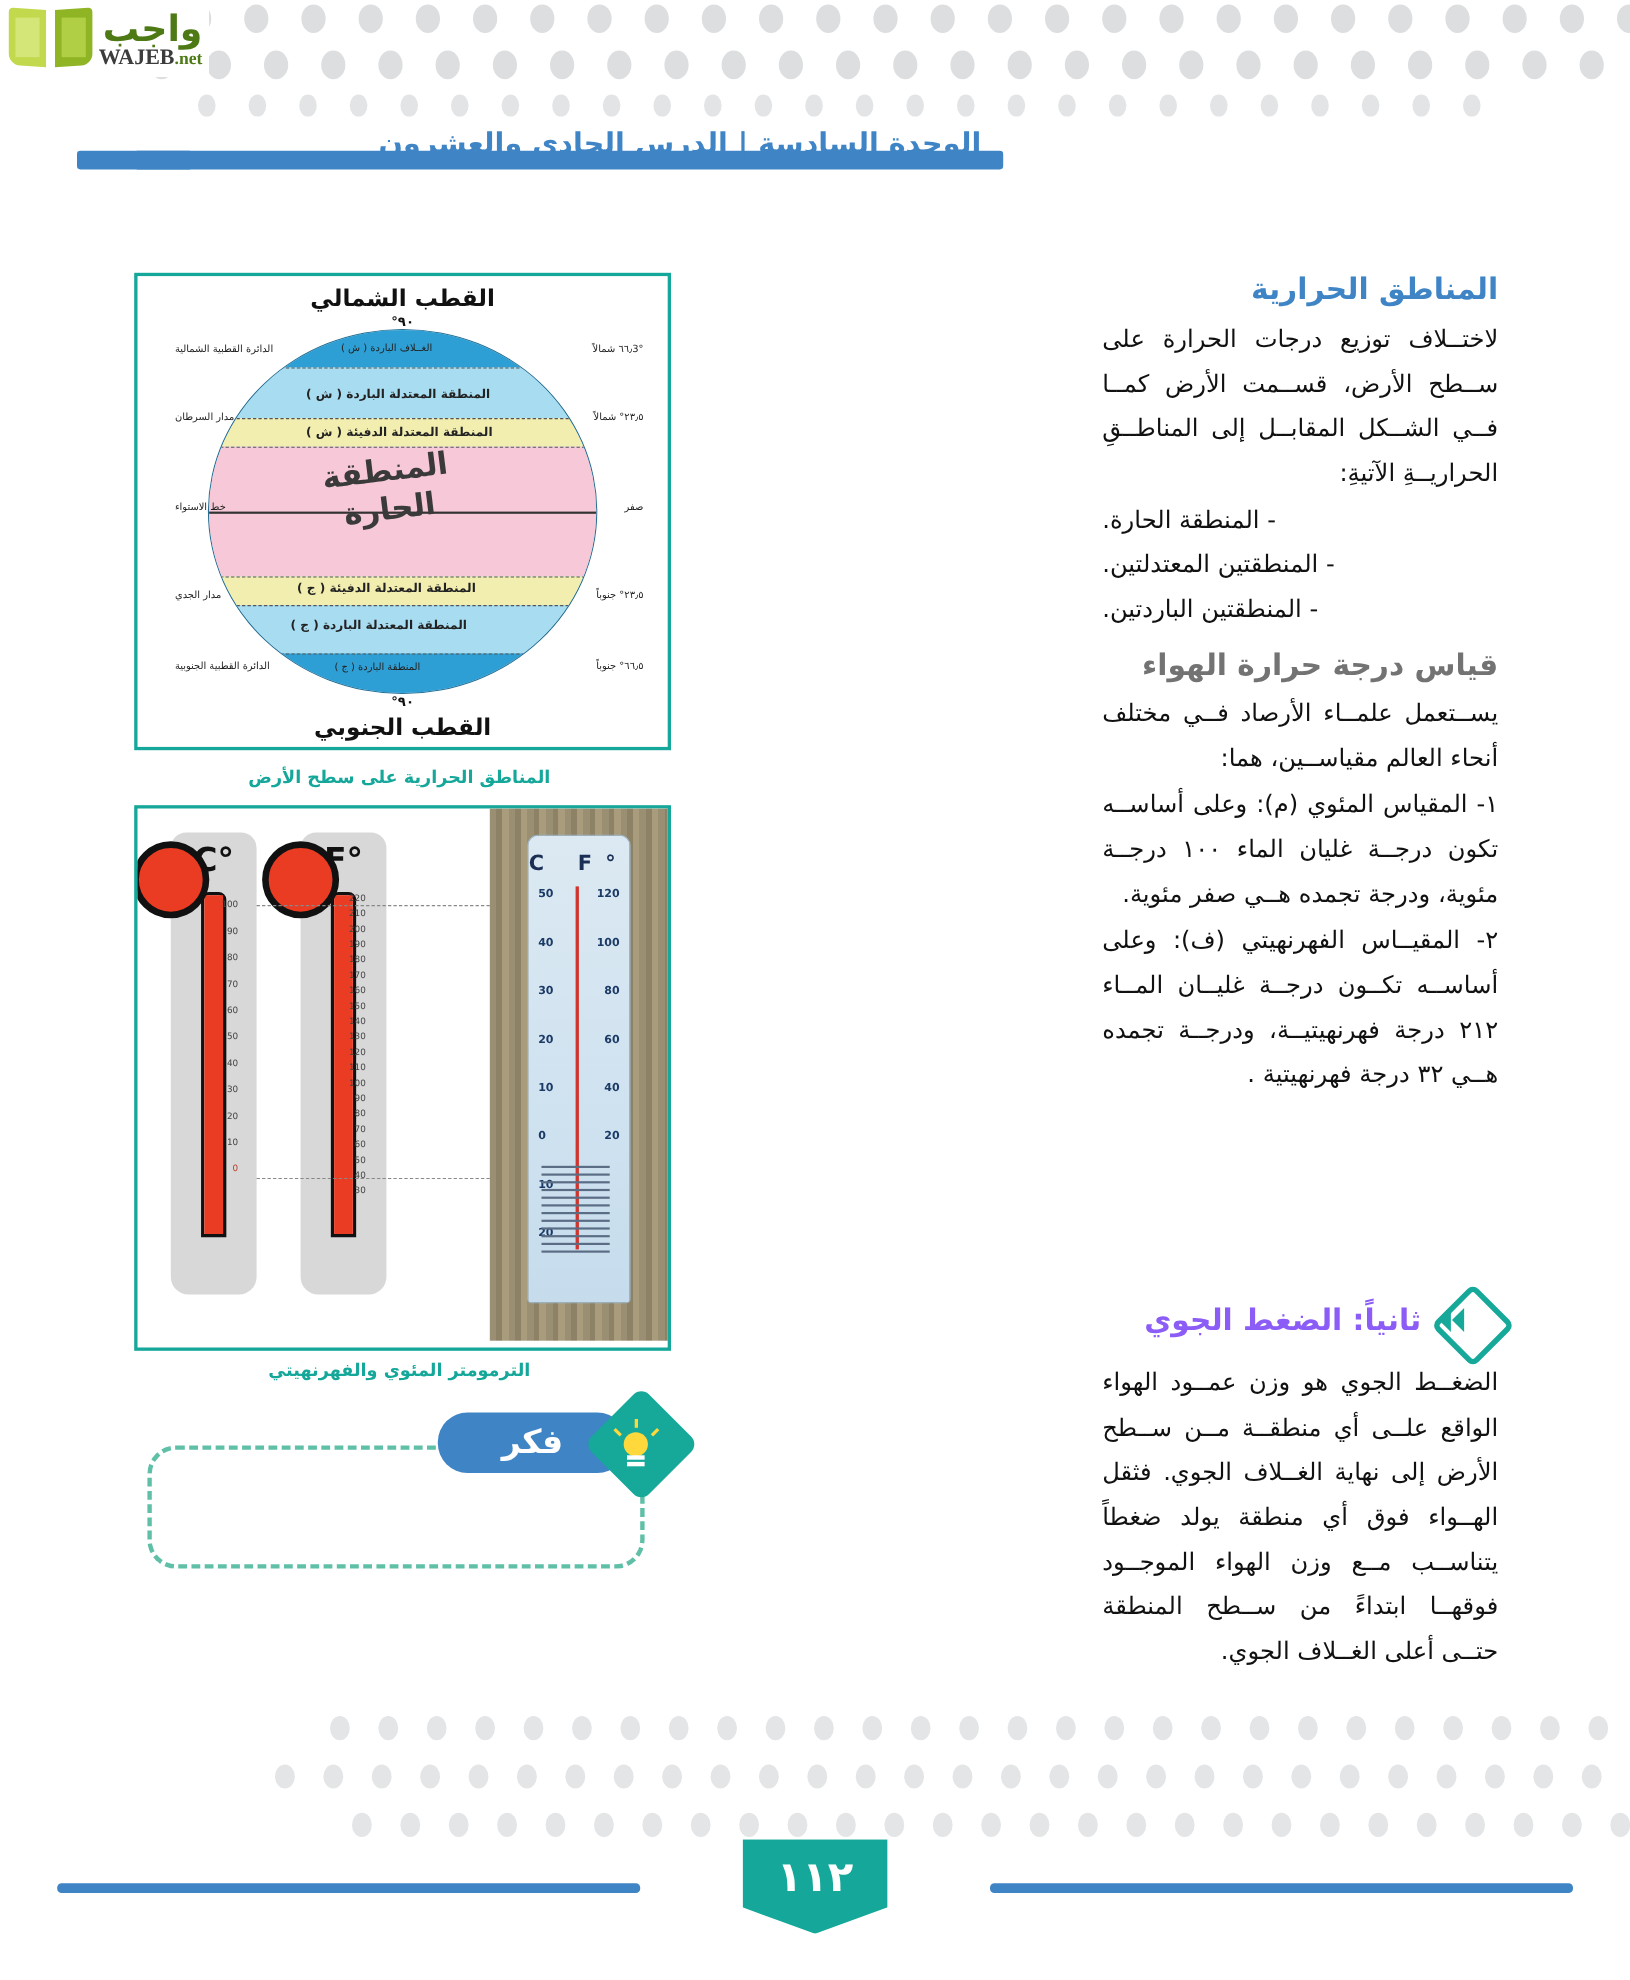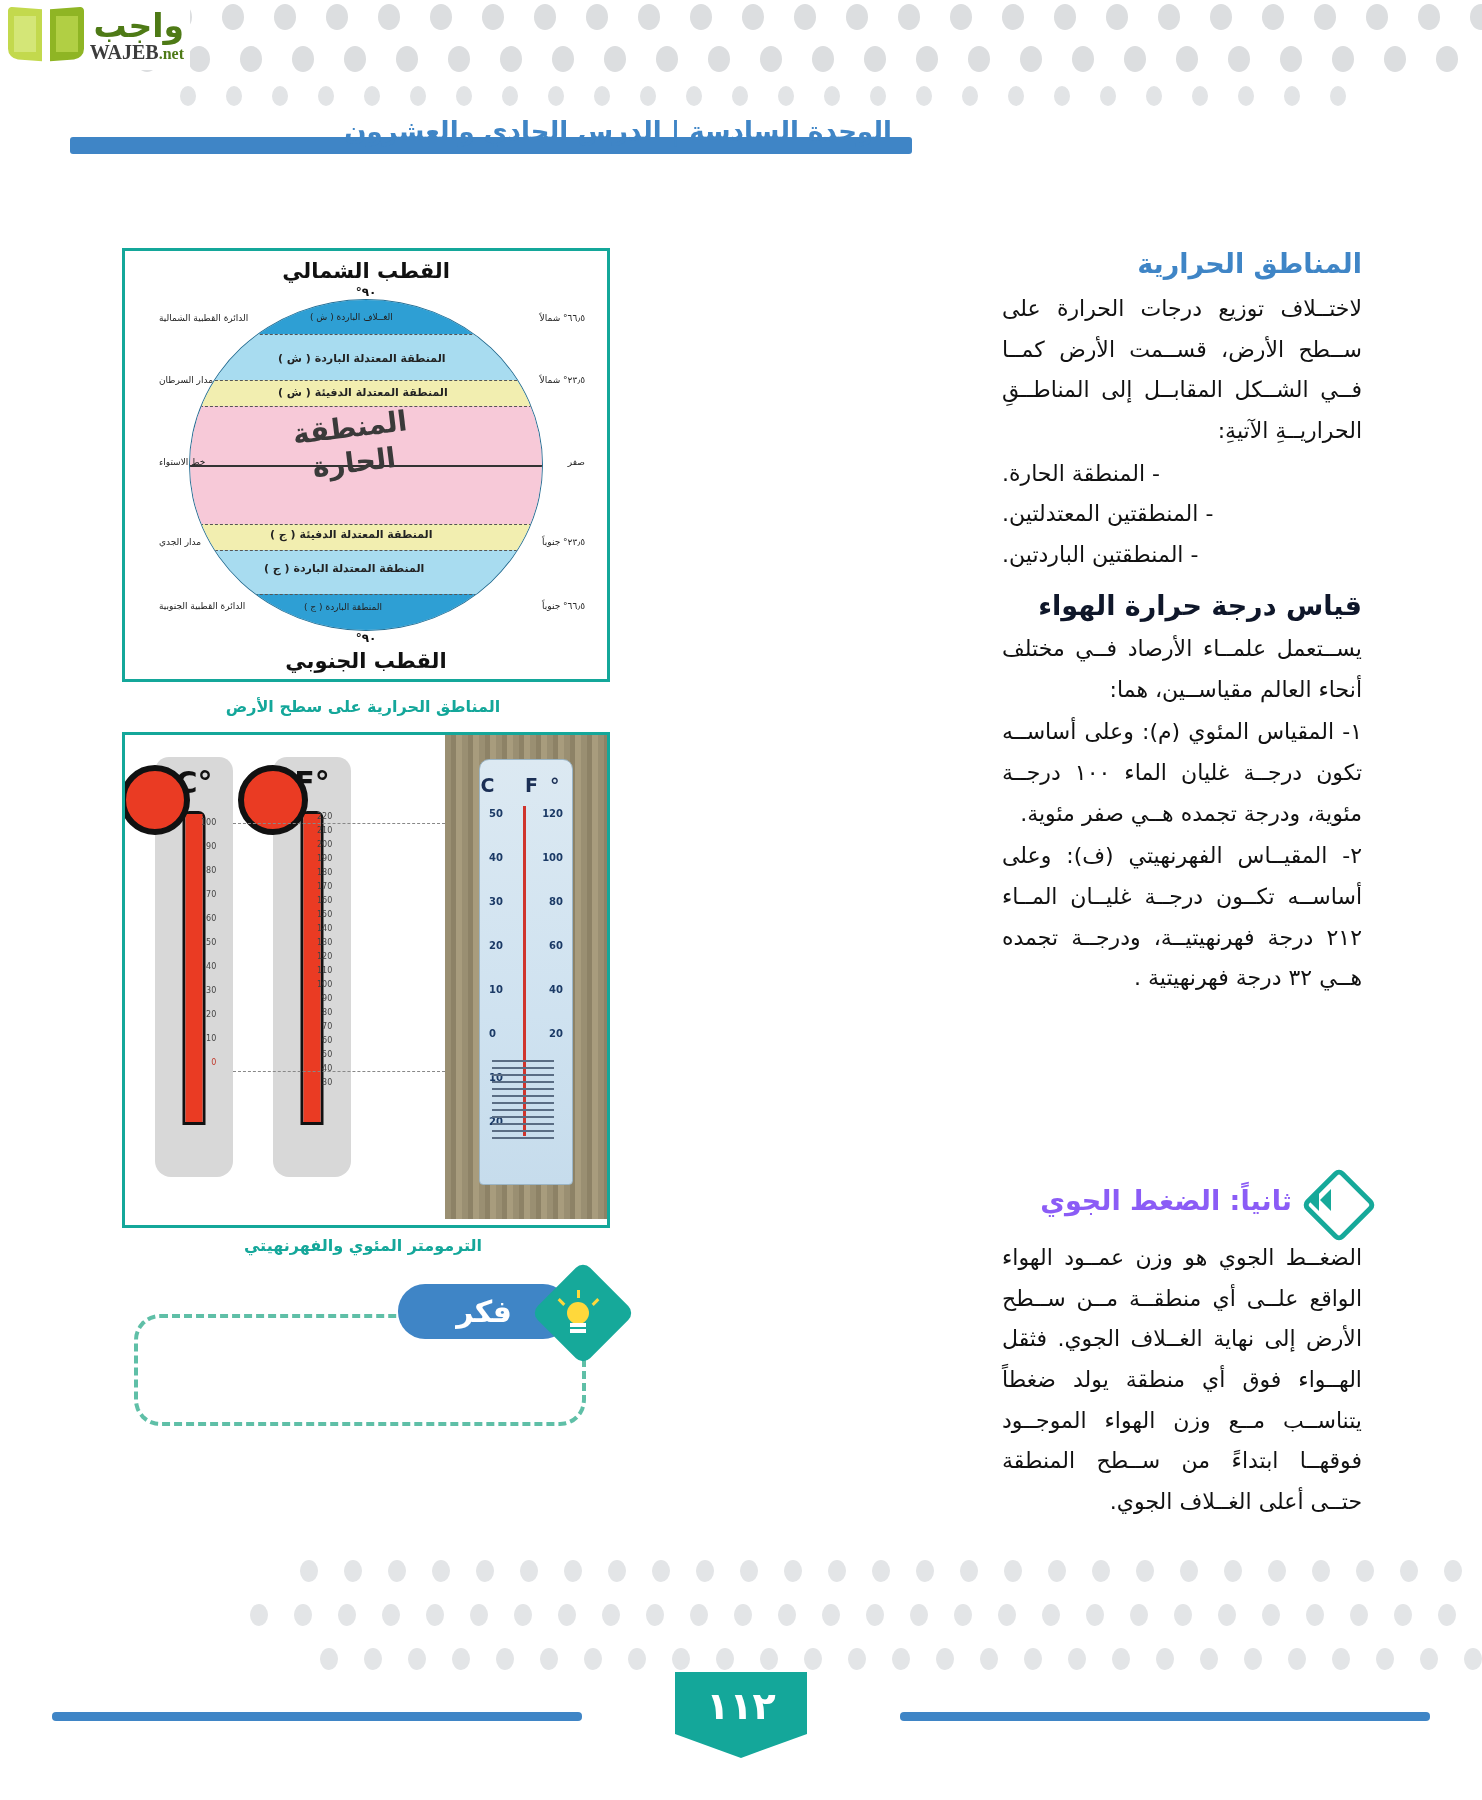"٦٦٫٥° شمالاً" div.glabel { text: ٥ -> 3 }
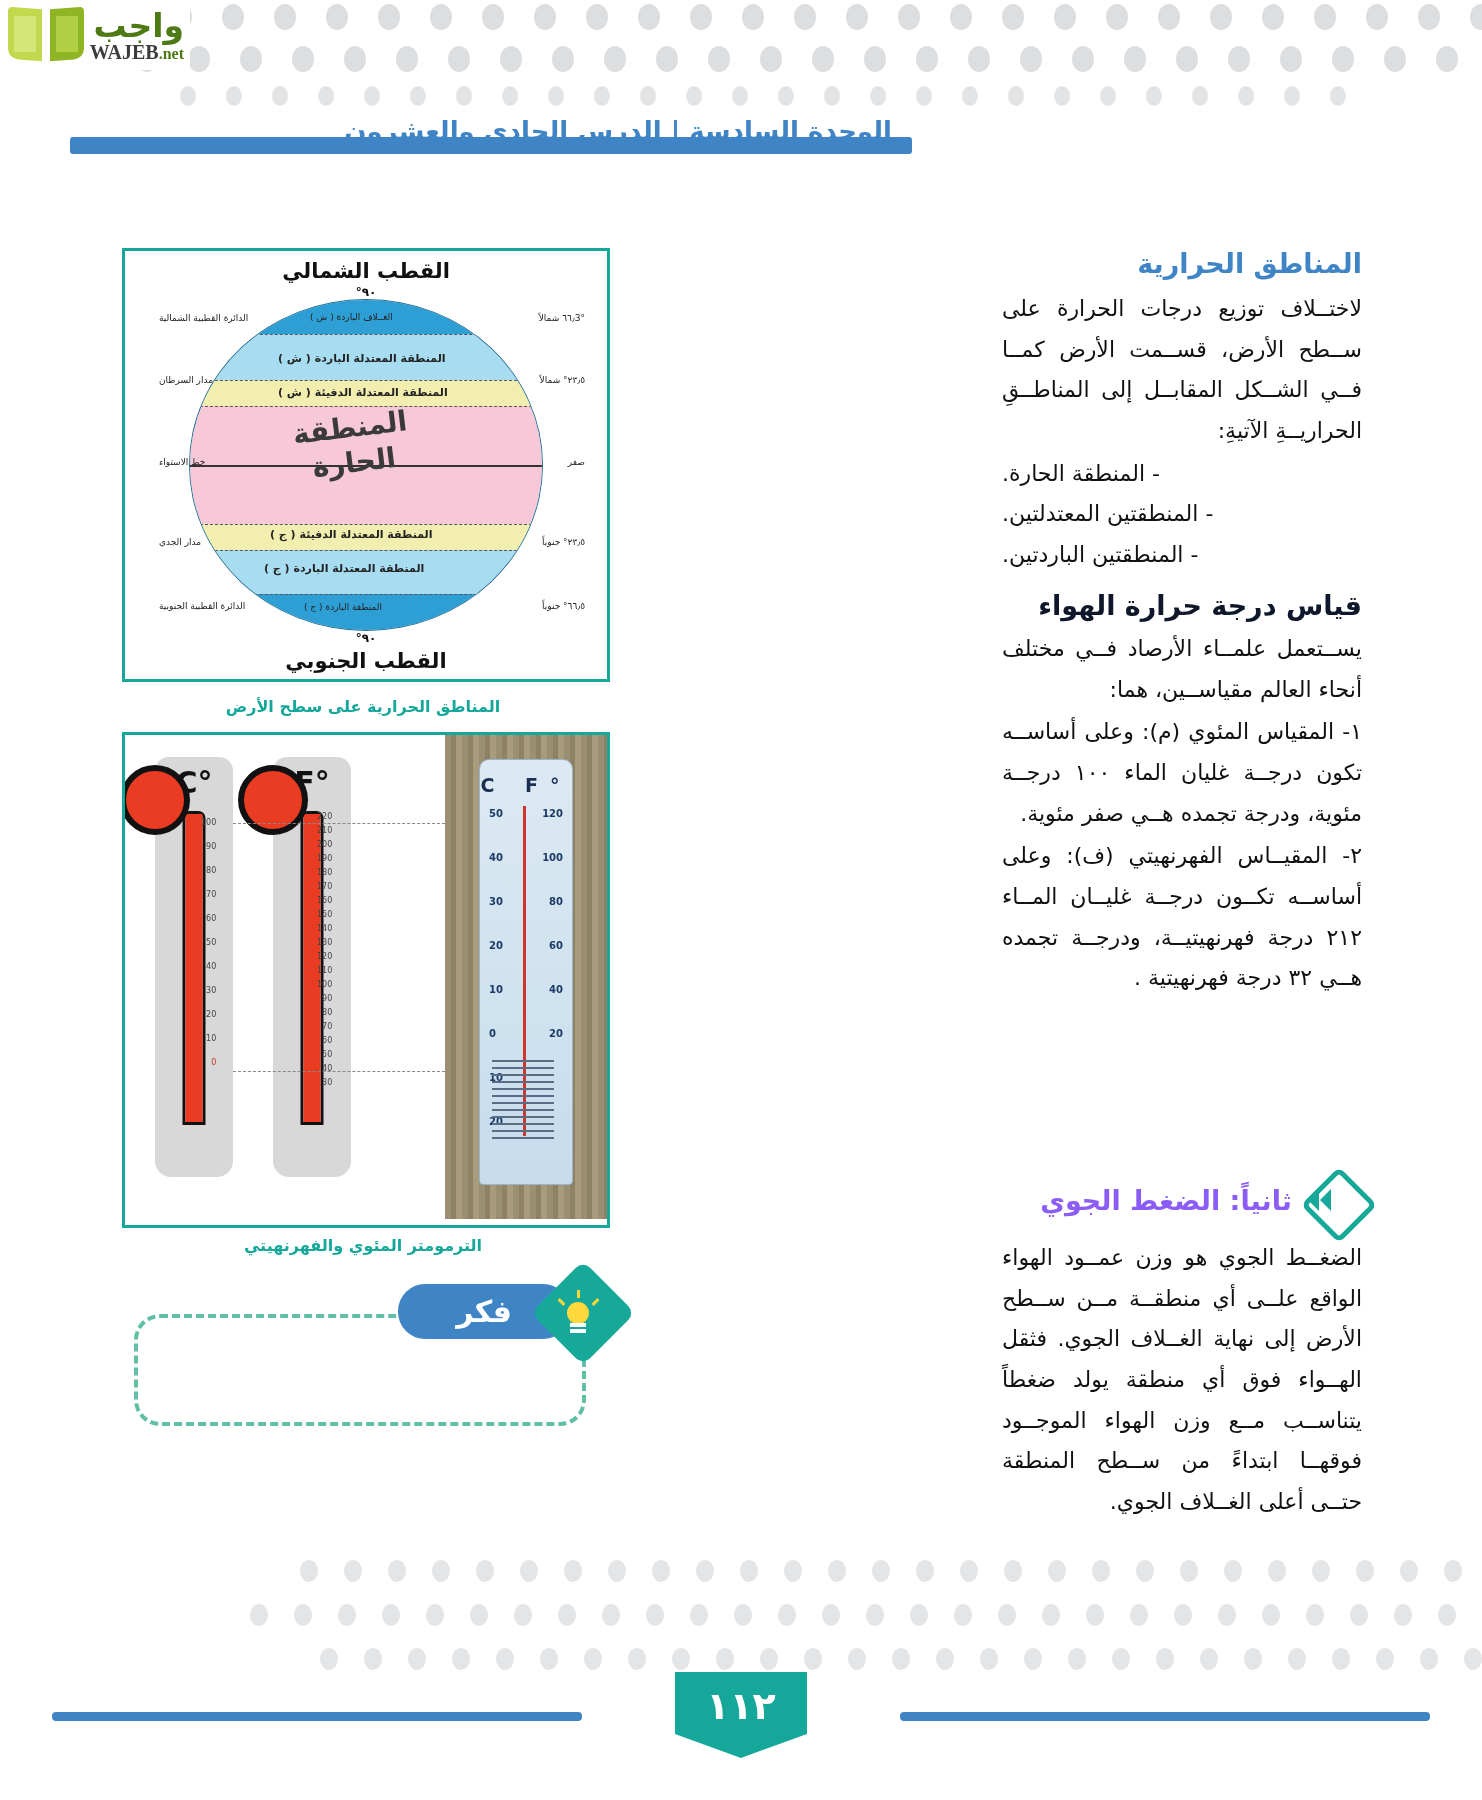"قياس درجة حرارة الهواء" h2.sec2 { color: #0f172a -> #737373 }
